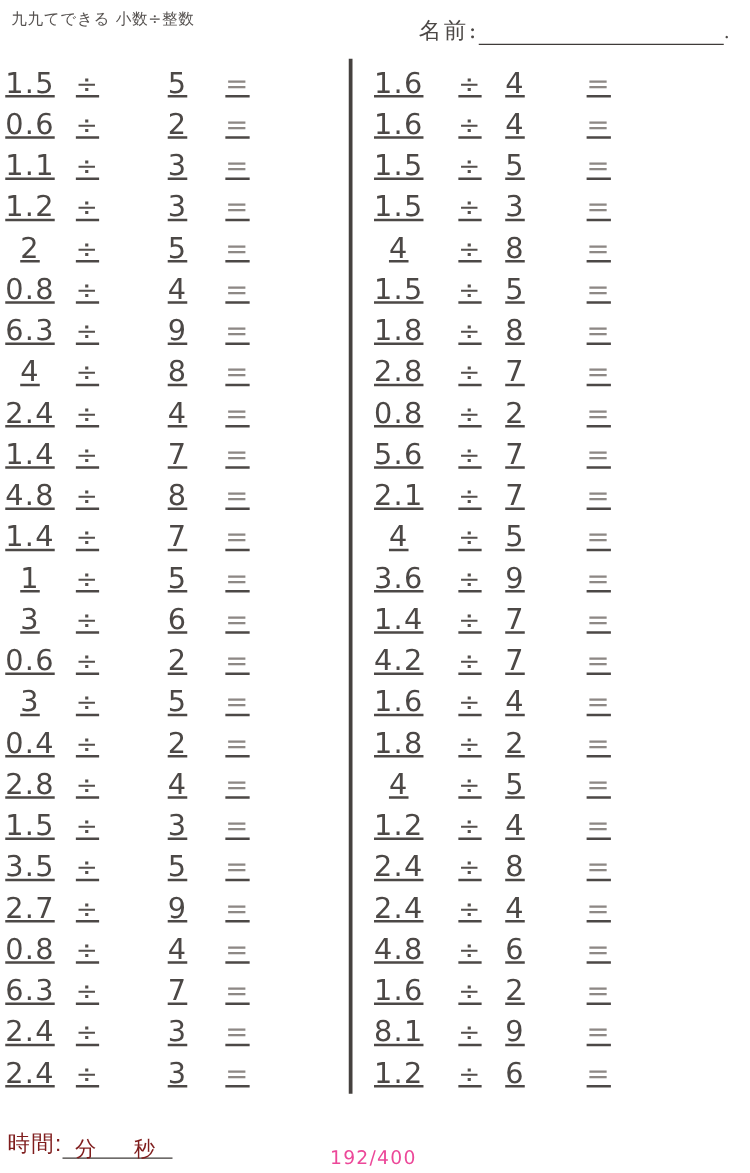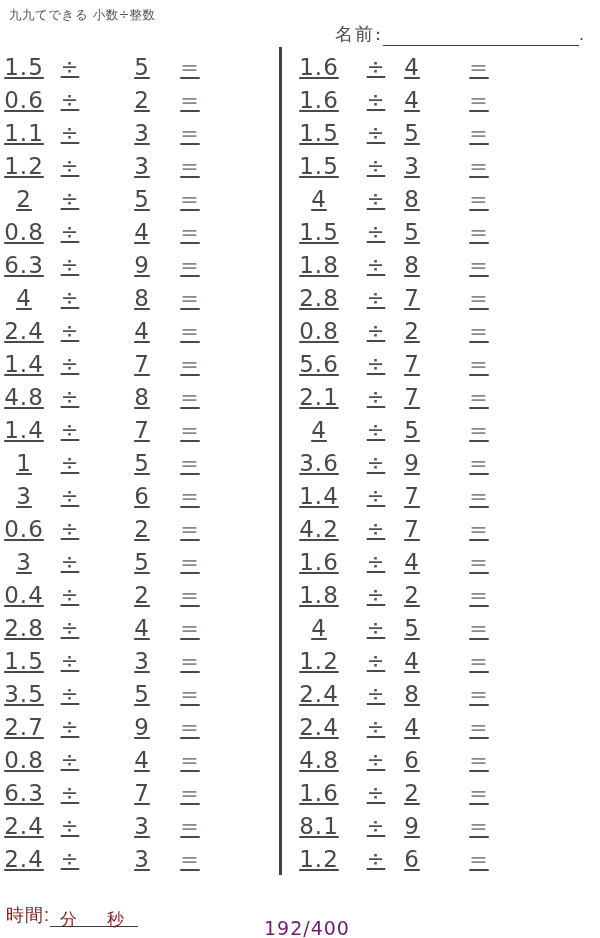"名前: ." .name-block { top: 22px -> 12px }
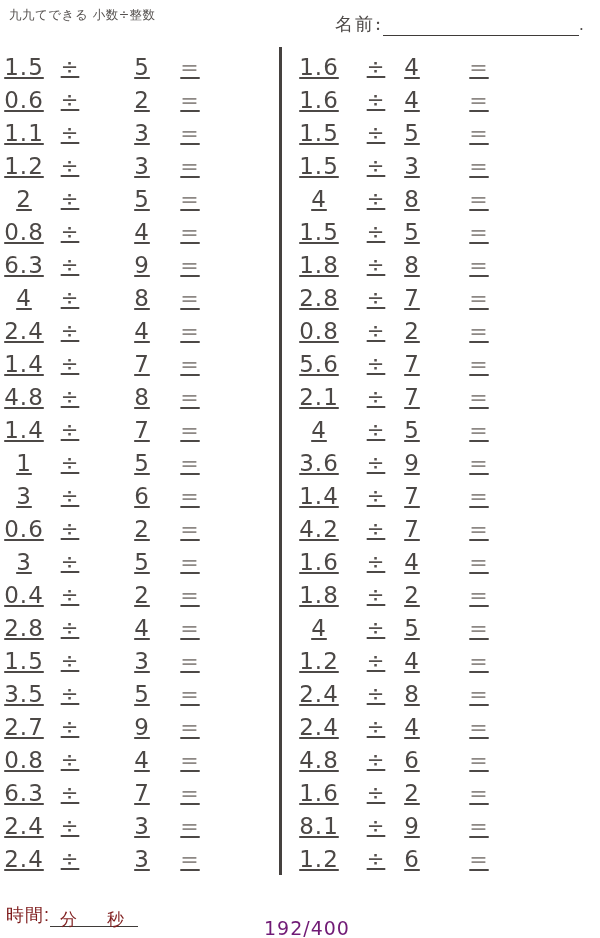"192/400" .footer-page { color: #701a75 -> #ec4899; font-size: 19px -> 15px }
